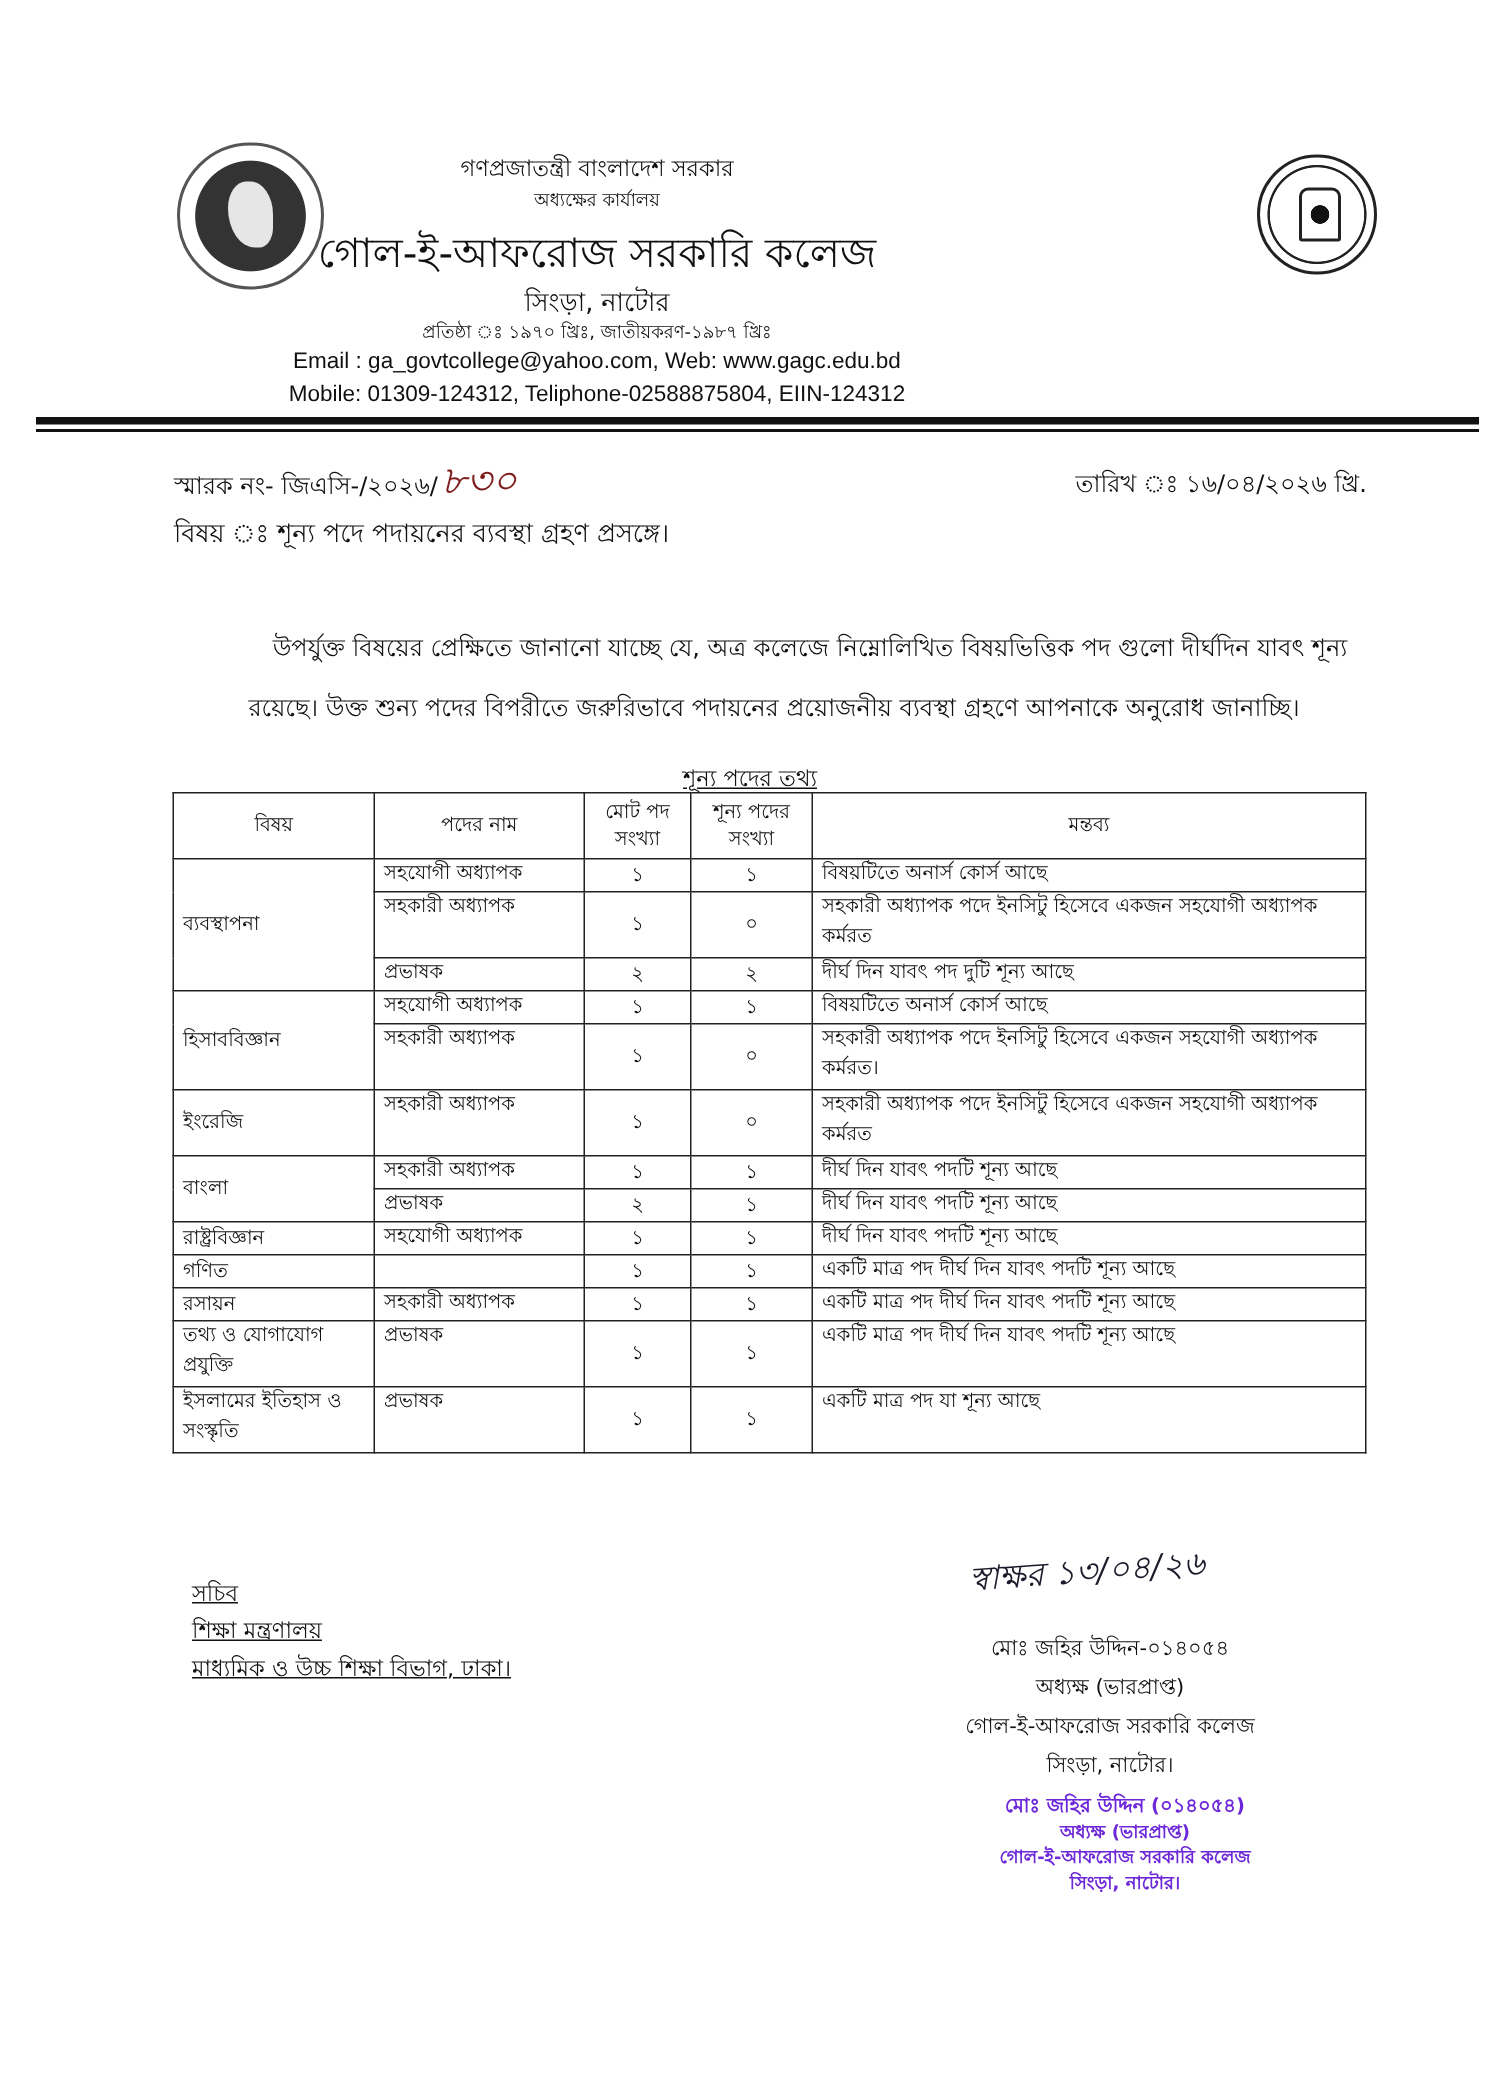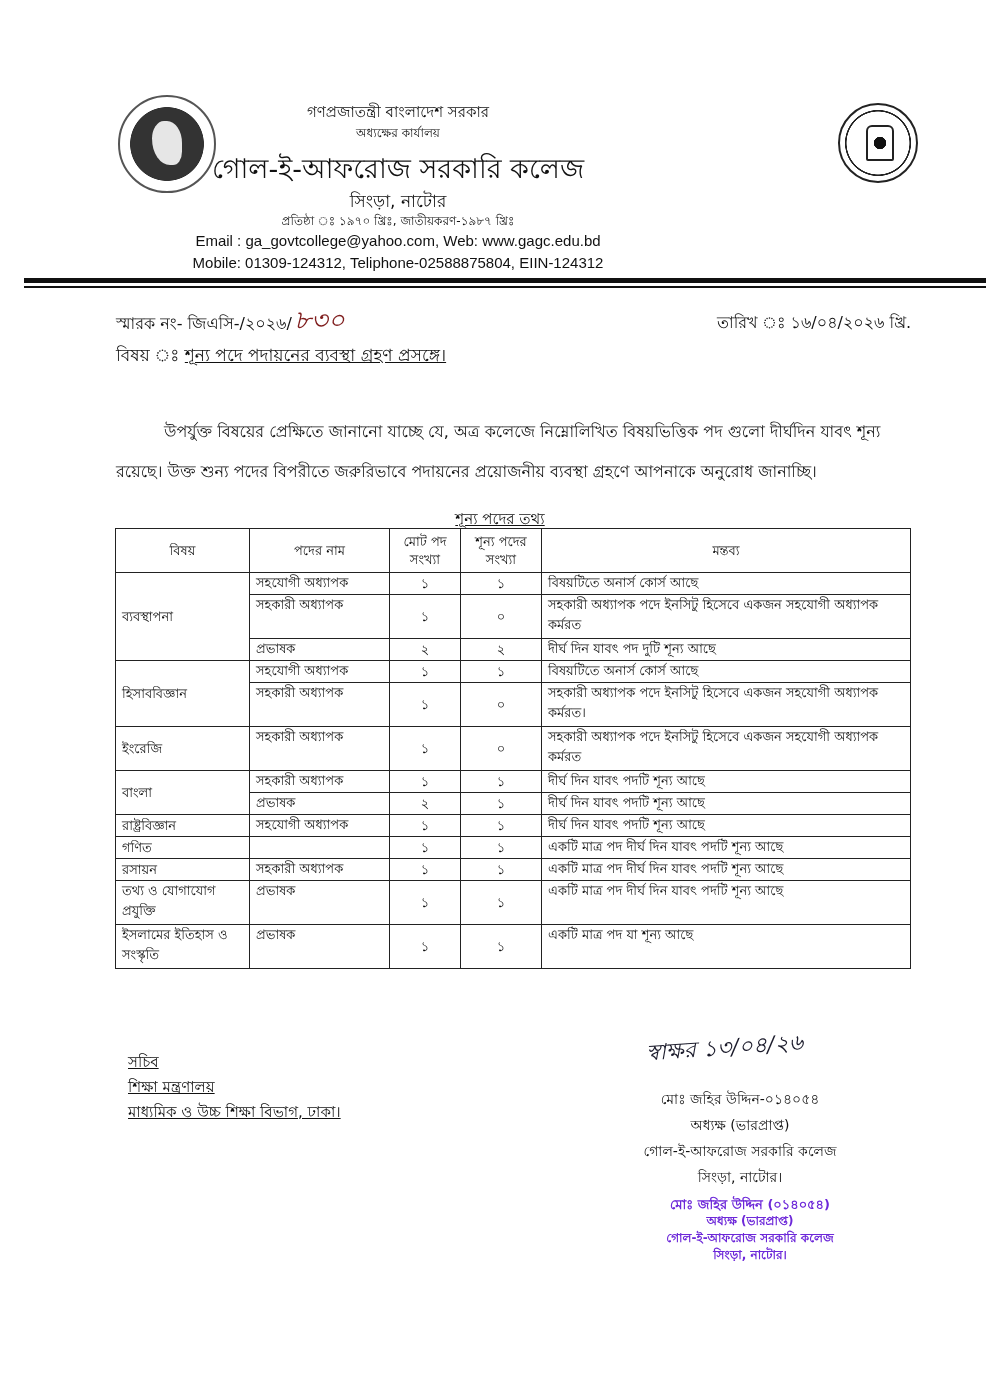"শূন্য পদে পদায়নের ব্যবস্থা গ্রহণ" #subject .u { text-decoration: underline -> none }
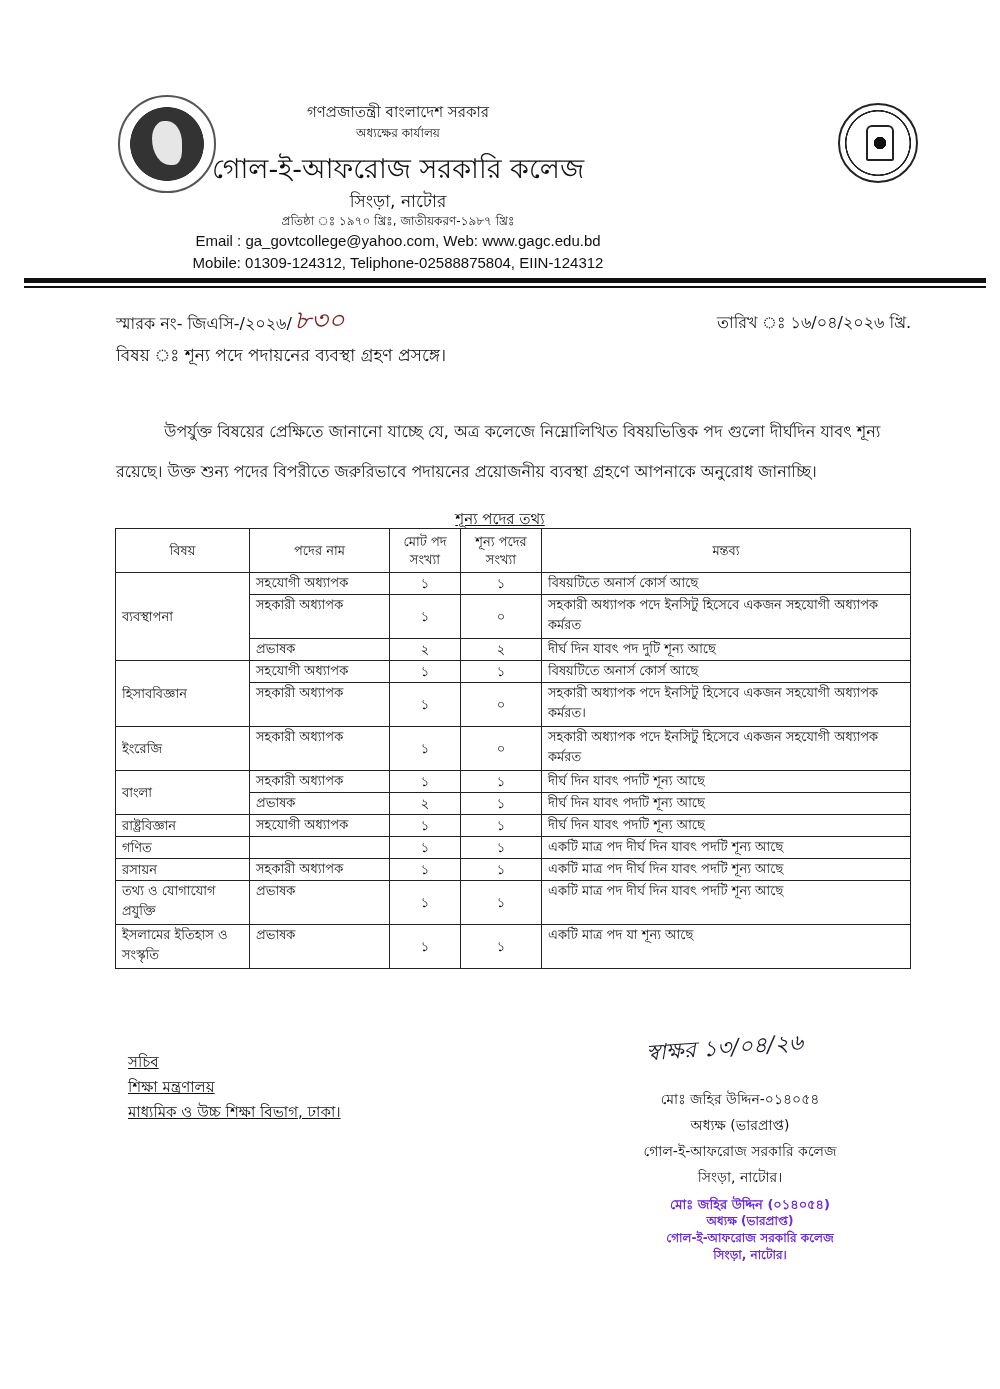"উপর্যুক্ত বিষয়ের প্রেক্ষিতে জানানো" .para { text-align: none -> center }
